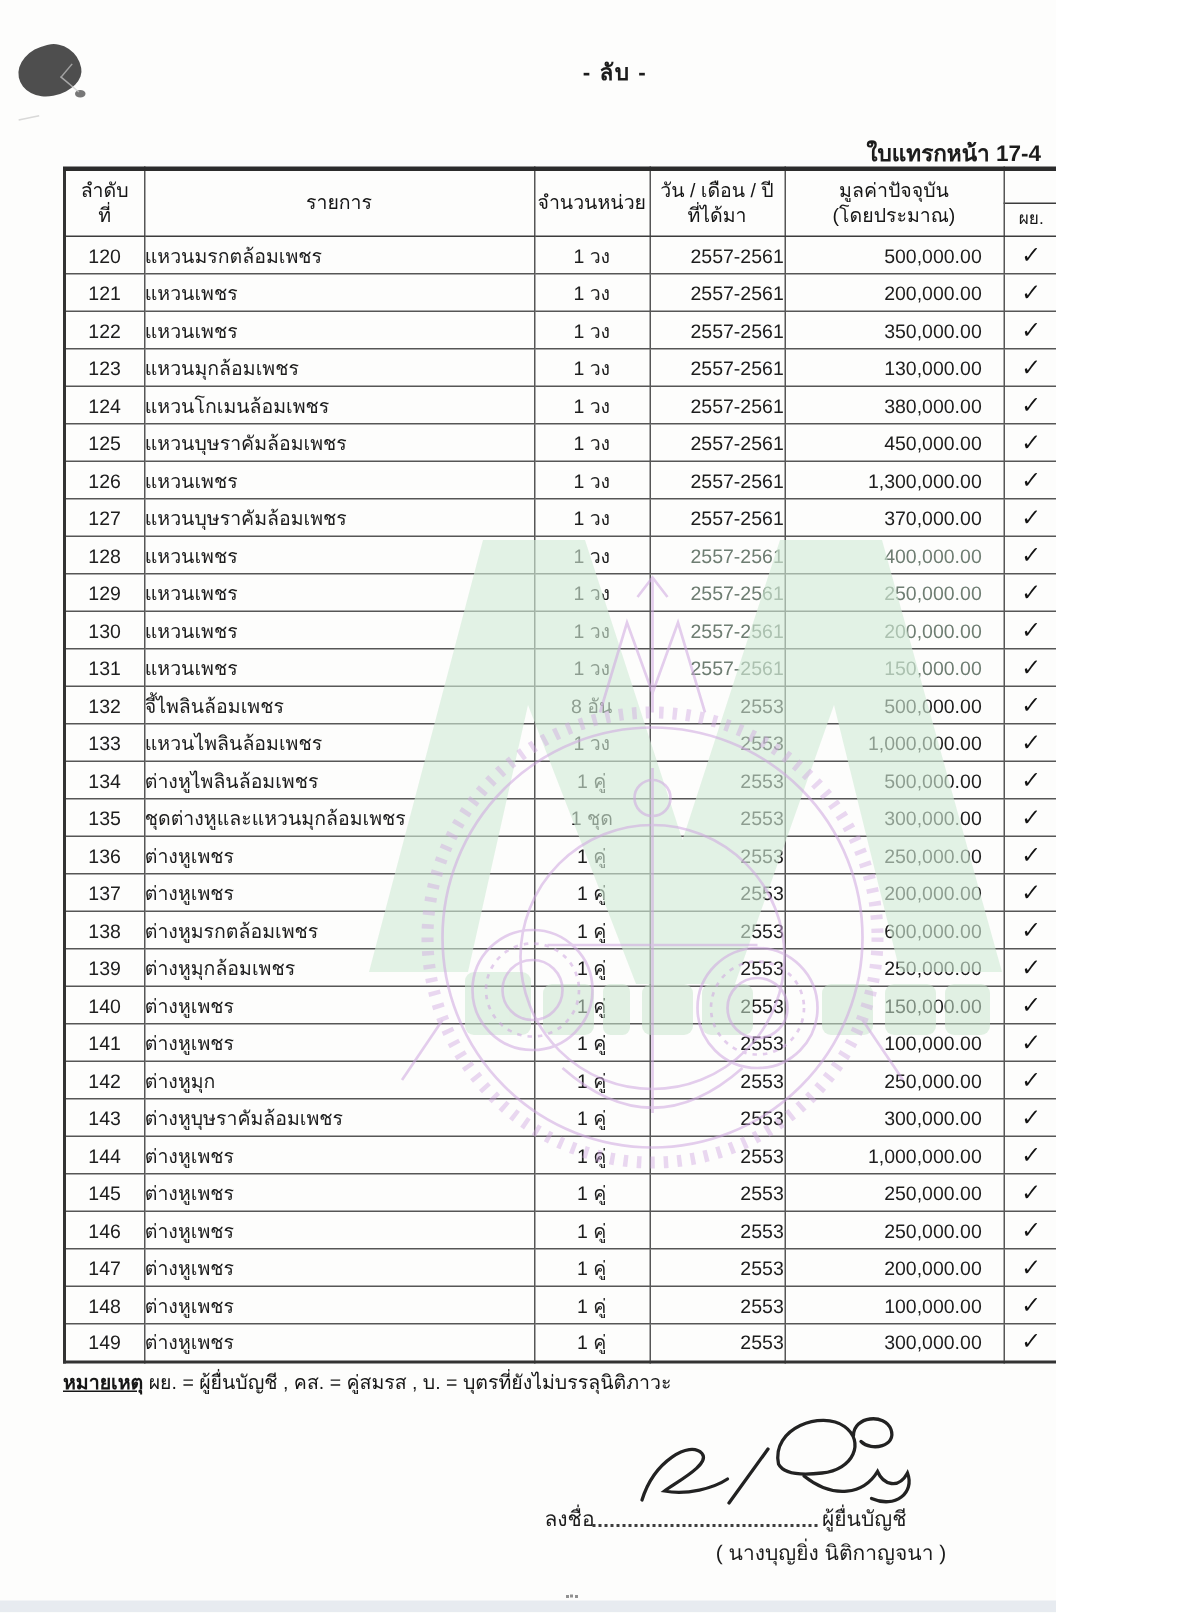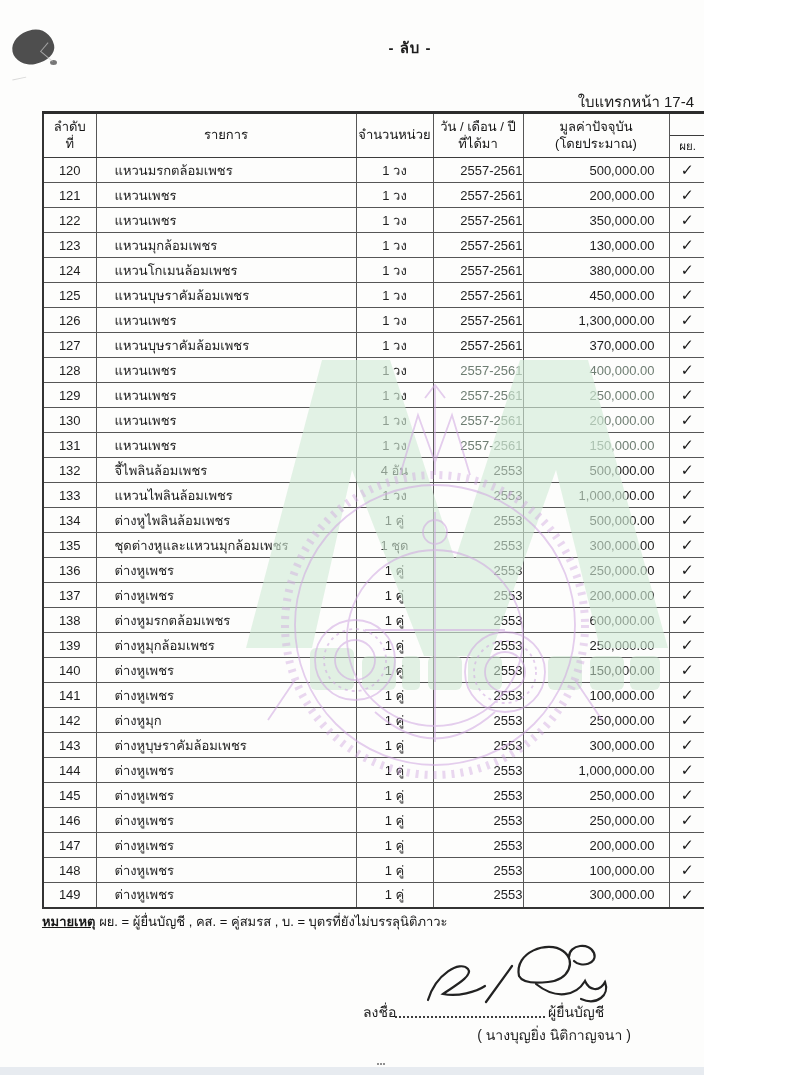"ใบแทรกหน้า 17-4" .page-ref { font-weight: normal -> bold }
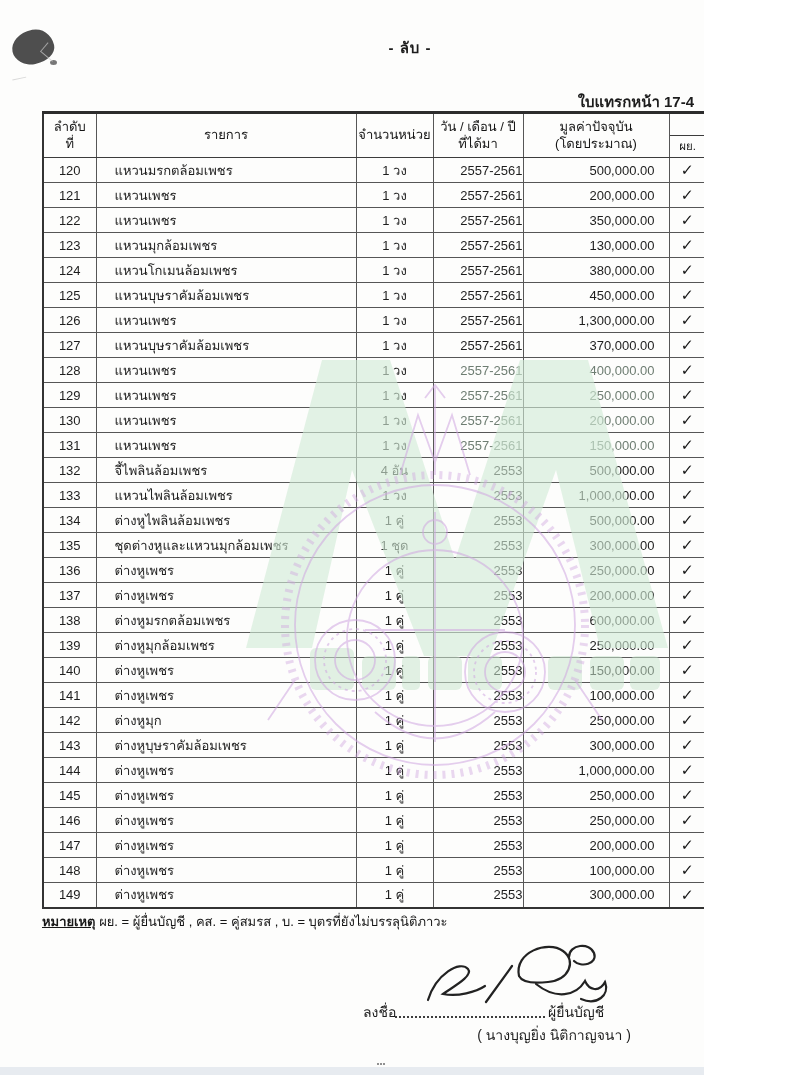"แหวนมรกตล้อมเพชร" td.c-item { padding-left: 18px -> 0 }
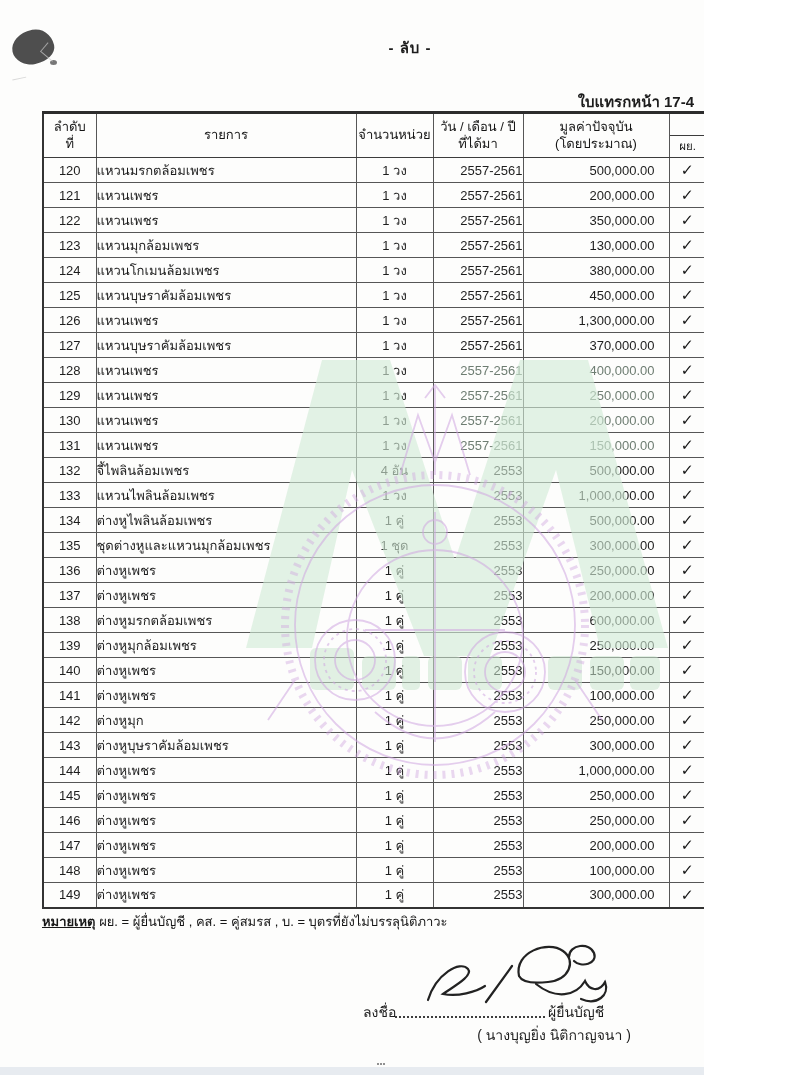"4 อัน" td.c-qty { text: 4 -> 8 }
